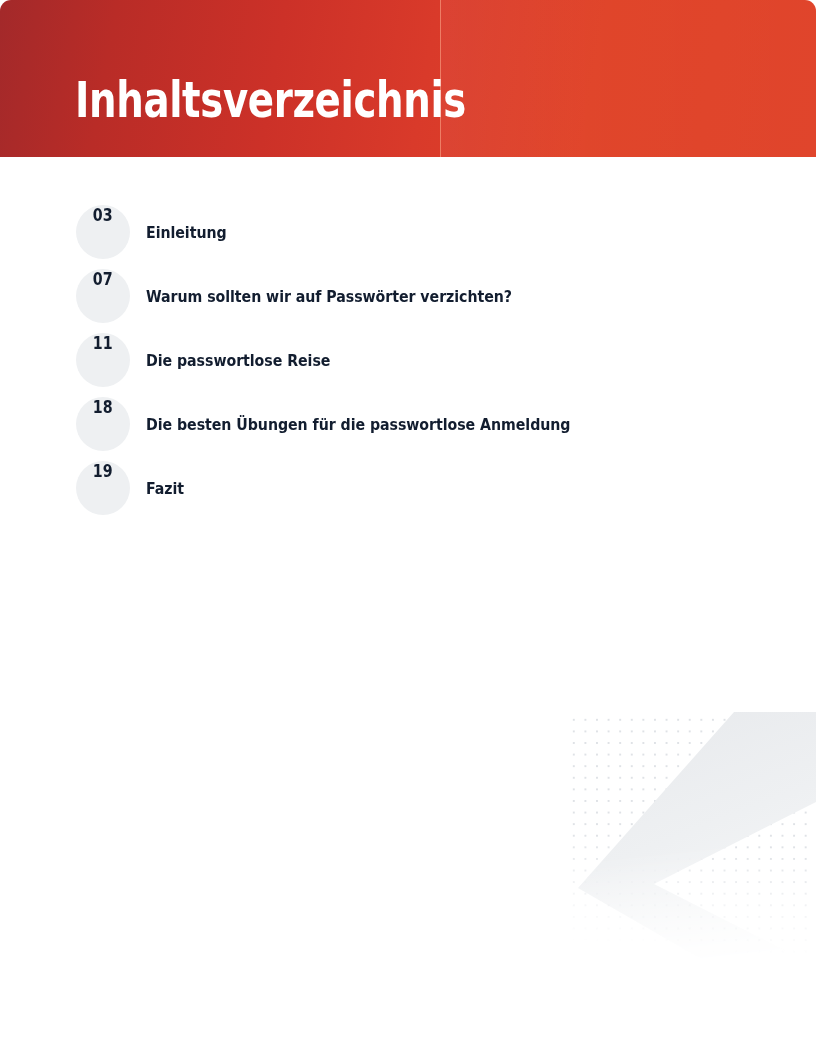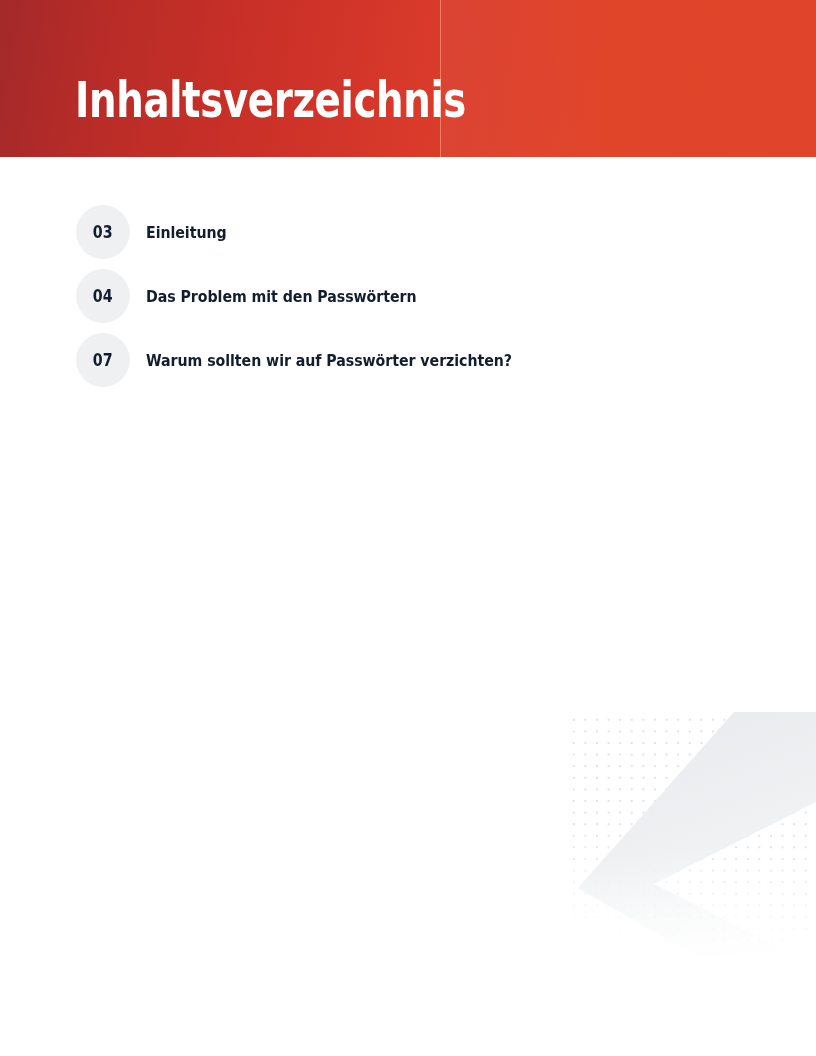"Inhaltsverzeichnis" .page { border-radius: none -> 11px }
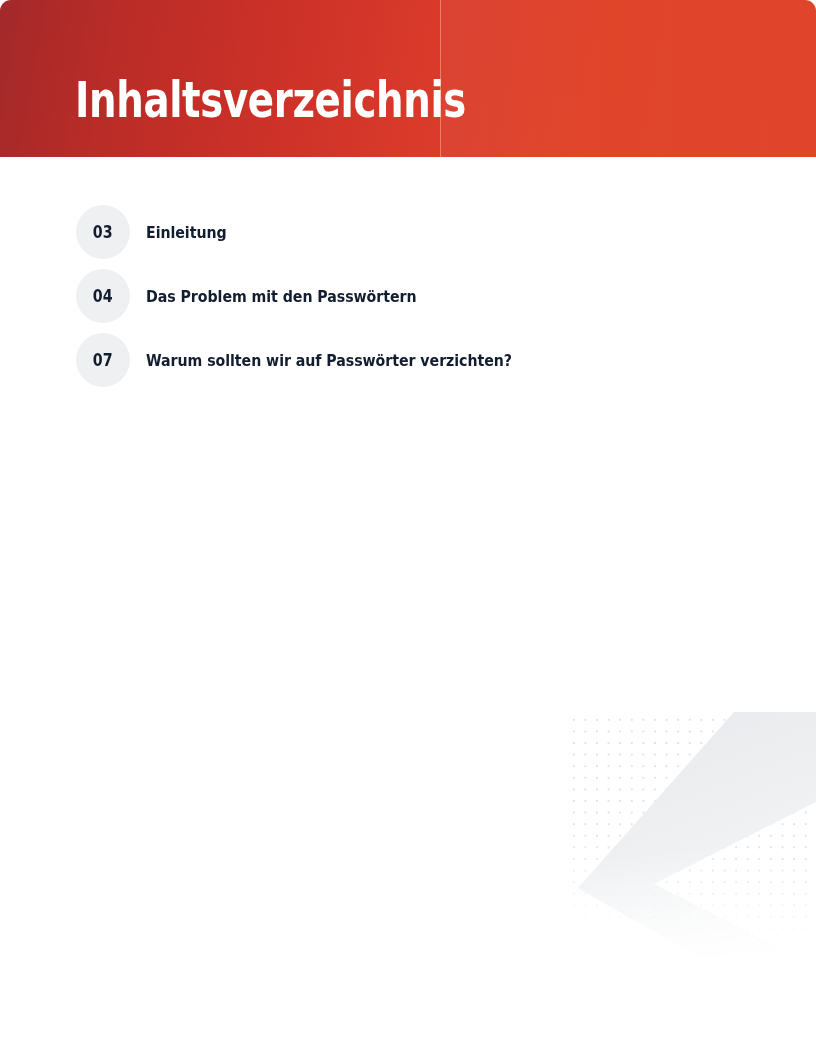"03" .toc-badge { align-items: center -> flex-start }
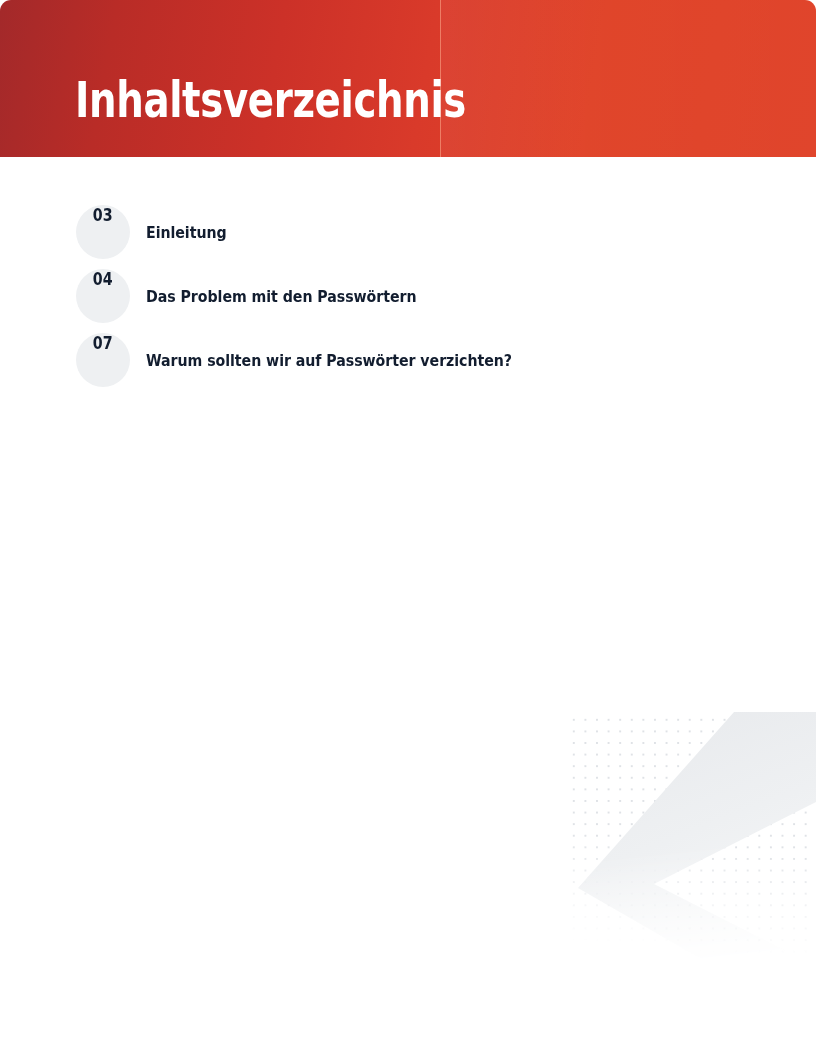"04" li.toc-item { html: <li> <span> <span>04</span> </span> <span>Das Problem mit den Passwörtern</span> </li> -> none }
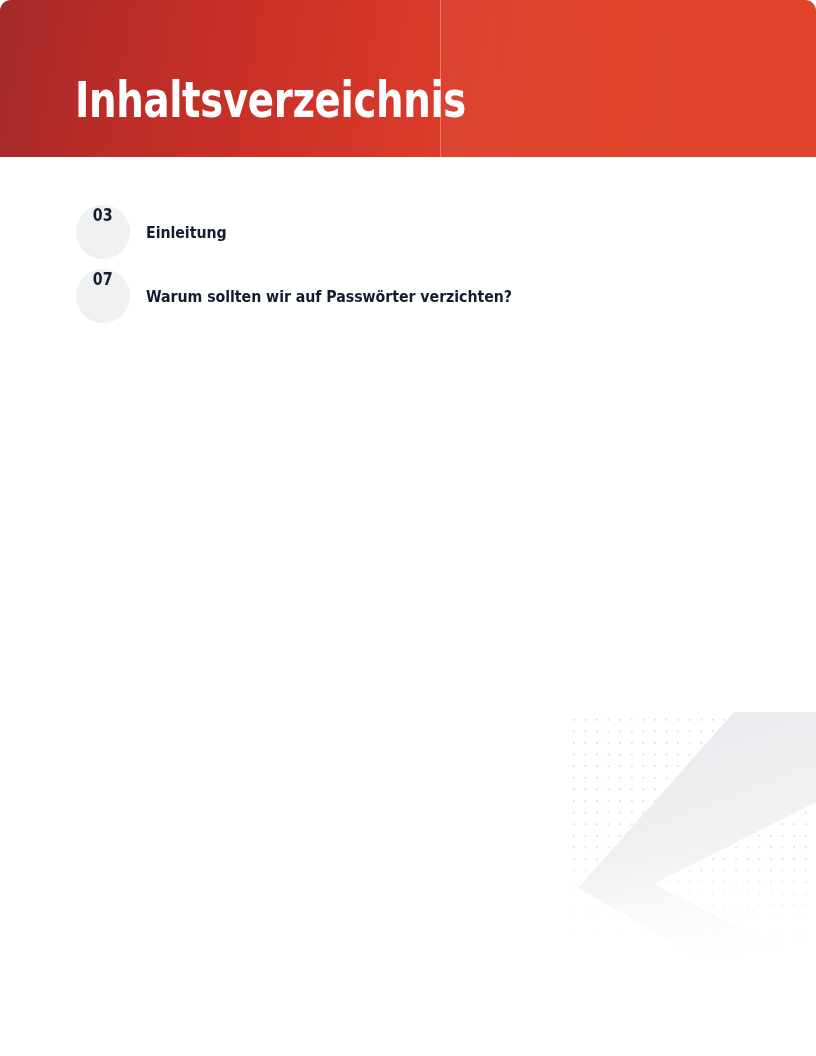"11" li.toc-item { html: none -> <li> <span> <span>11</span> </span> <span>Die passwortlose Reise</span> </li> }
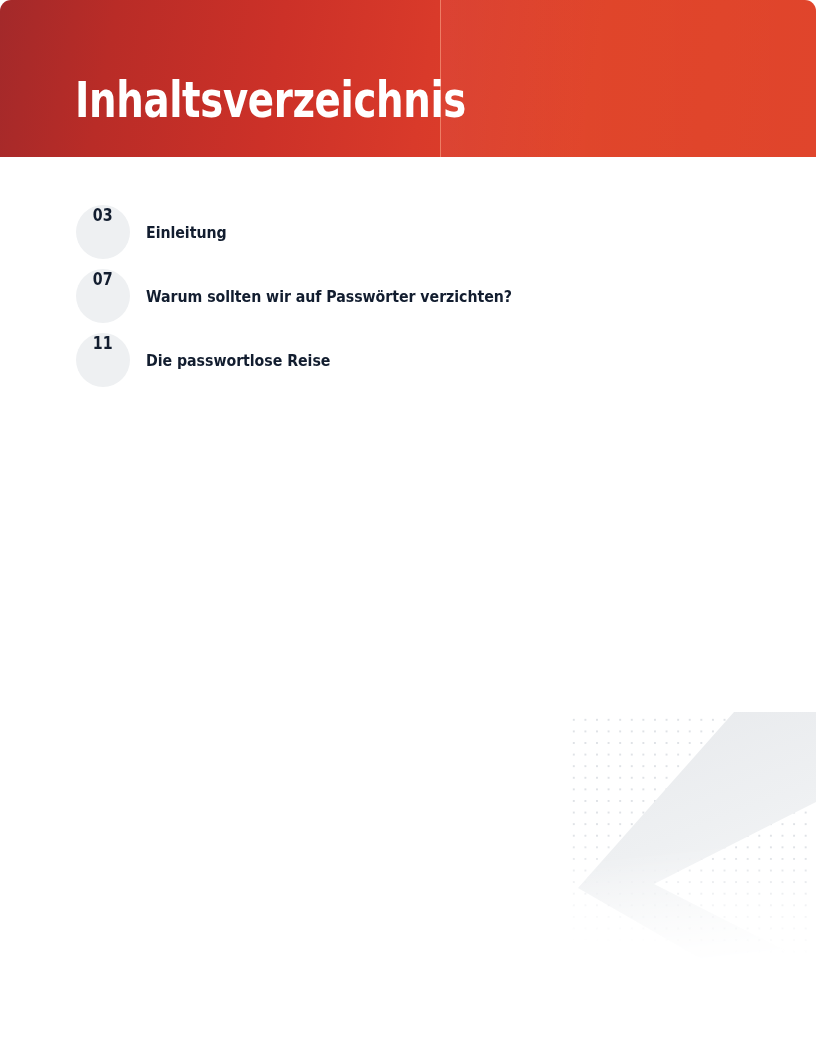"18" li.toc-item { html: none -> <li> <span> <span>18</span> </span> <span>Die besten Übungen für die passwortlose Anmeldung</span> </li> }
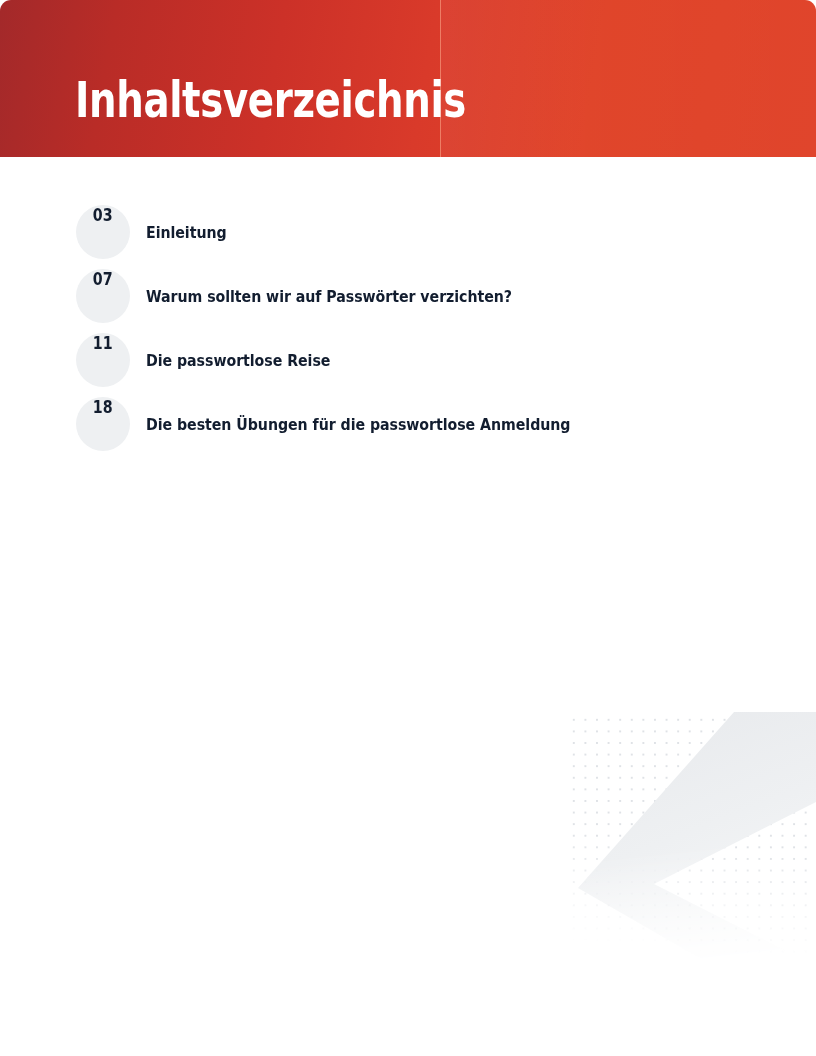"19" li.toc-item { html: none -> <li> <span> <span>19</span> </span> <span>Fazit</span> </li> }
